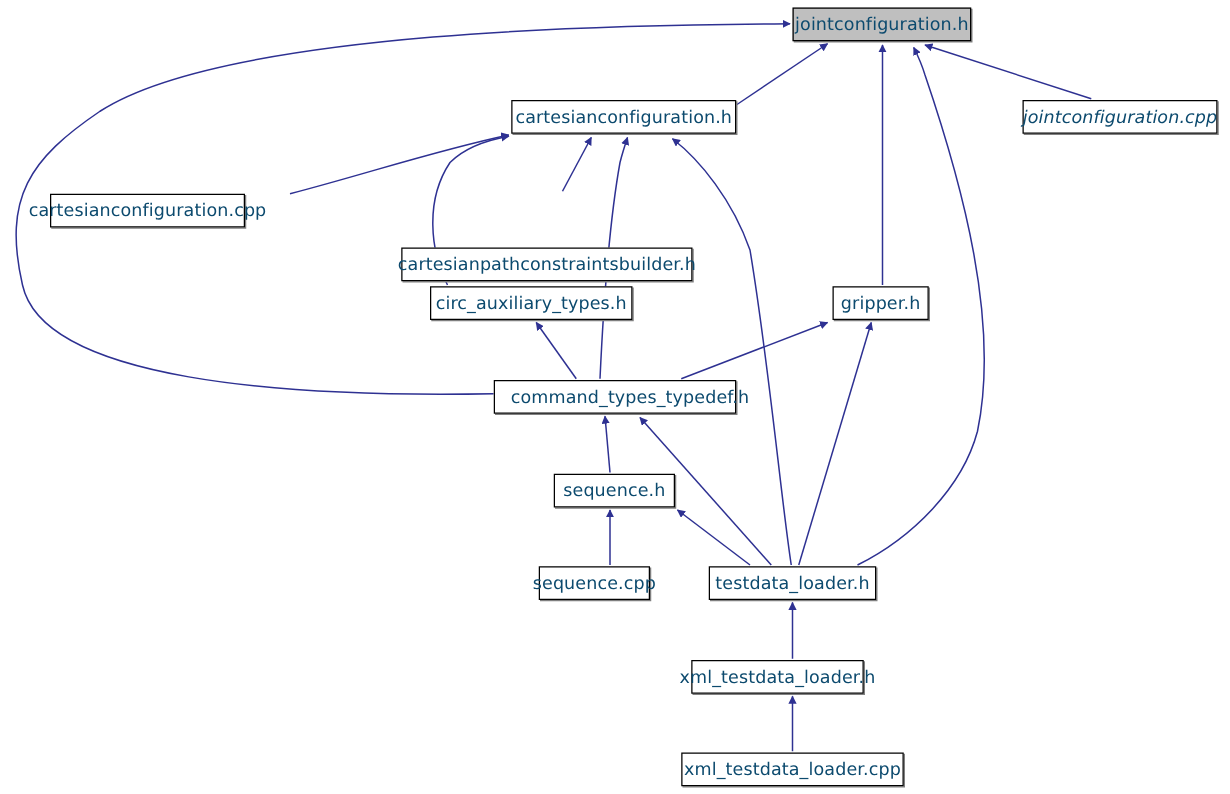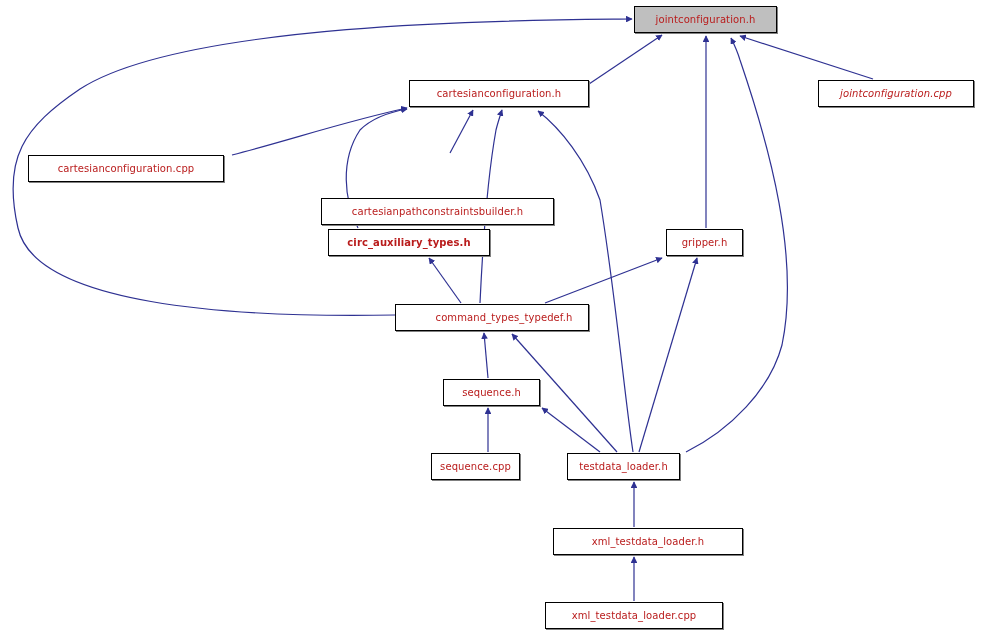"jointconfiguration.h" .node { color: #b91c1c -> #0c4a6e; font-size: 10px -> 14px }
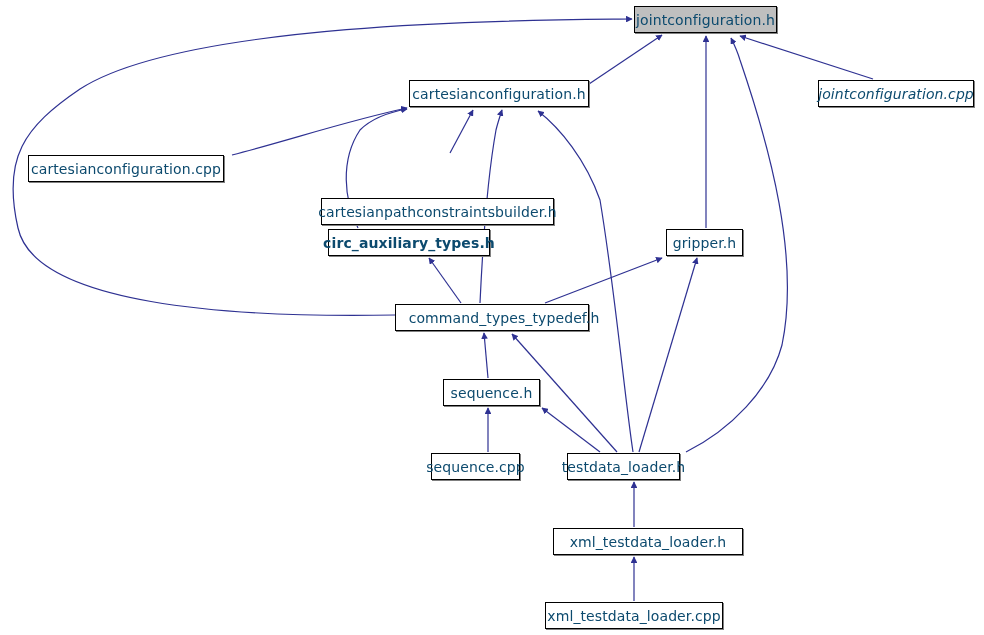"cartesianconfiguration.cpp" div.node { left: 28px -> 40px; width: 196px -> 156px }
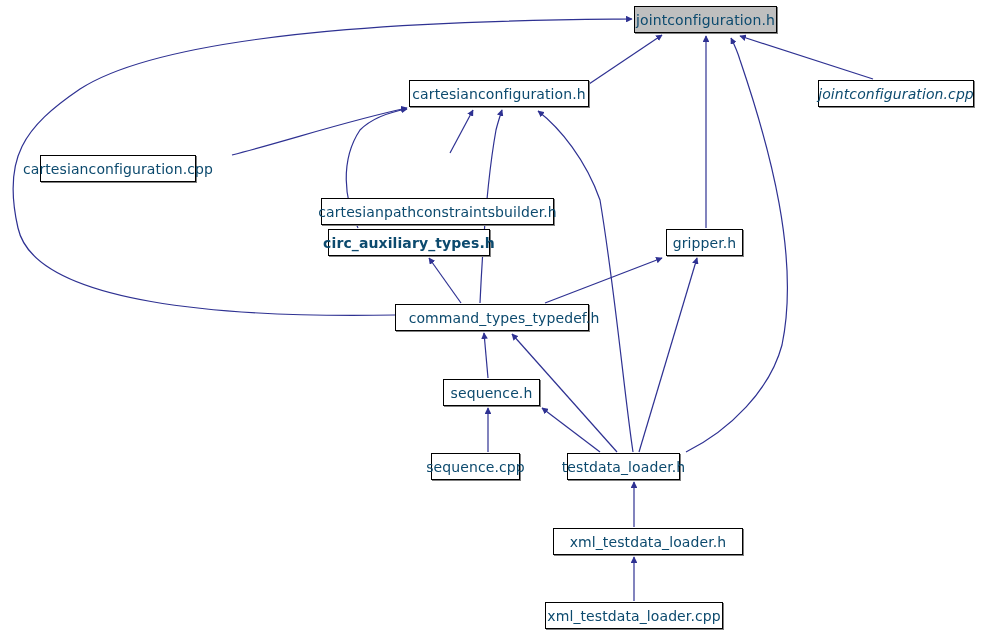"circ_auxiliary_types.h" div.node { font-weight: bold -> none; left: 328px -> 344px }
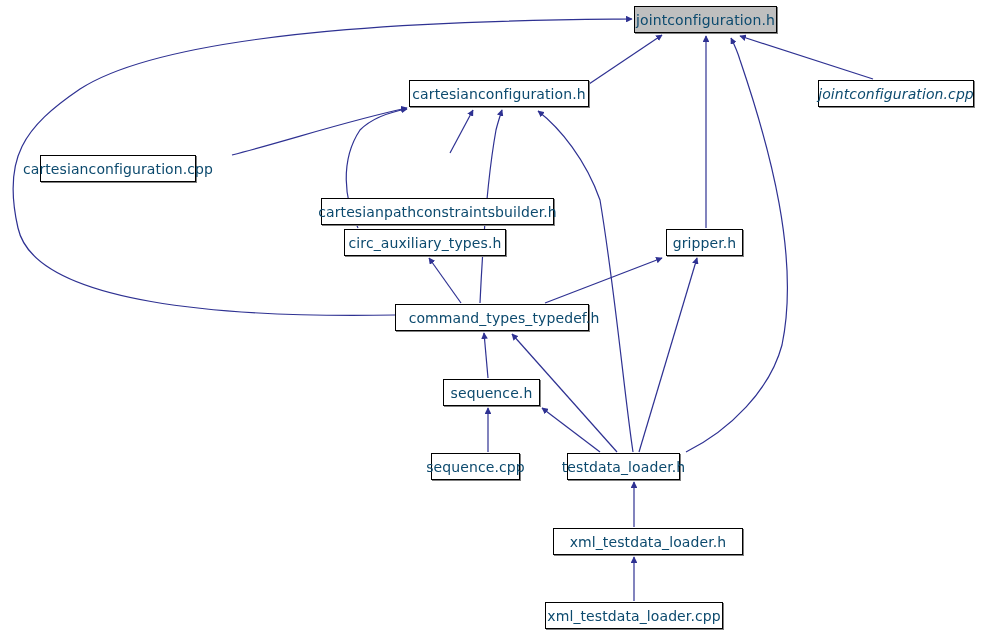"testdata_loader.h" div.node { width: 113px -> 134px }
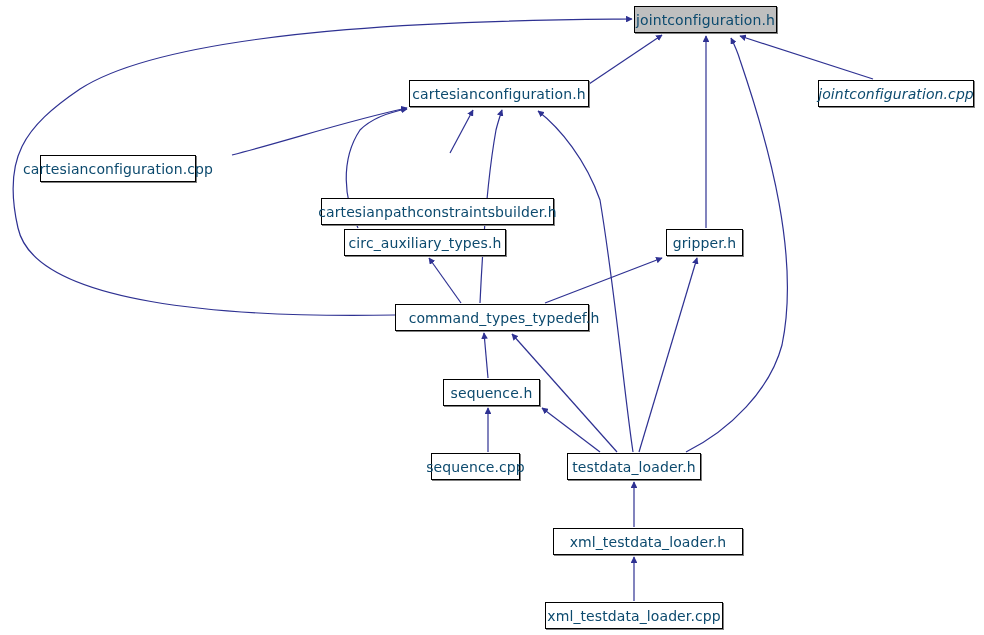"xml_testdata_loader.h" div.node { width: 190px -> 138px }
